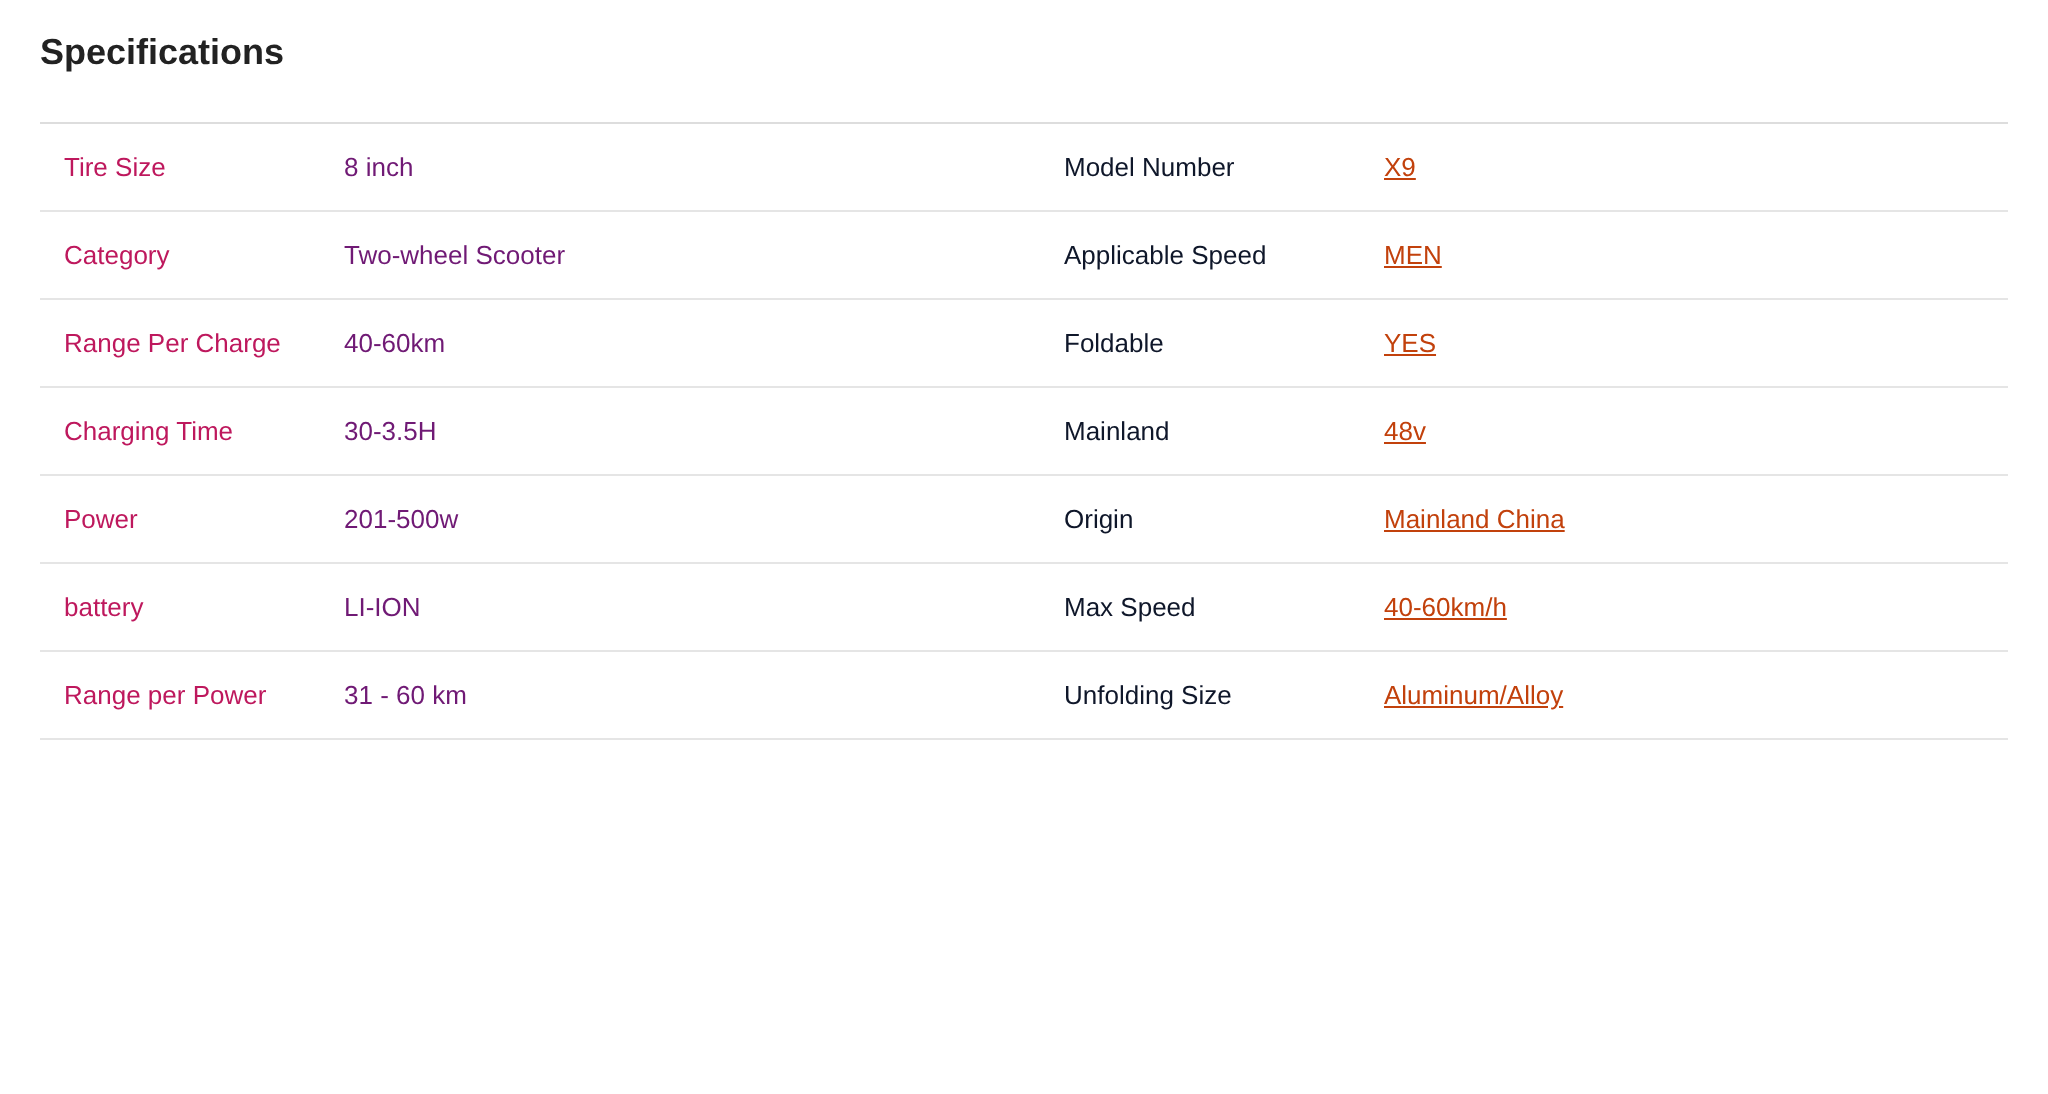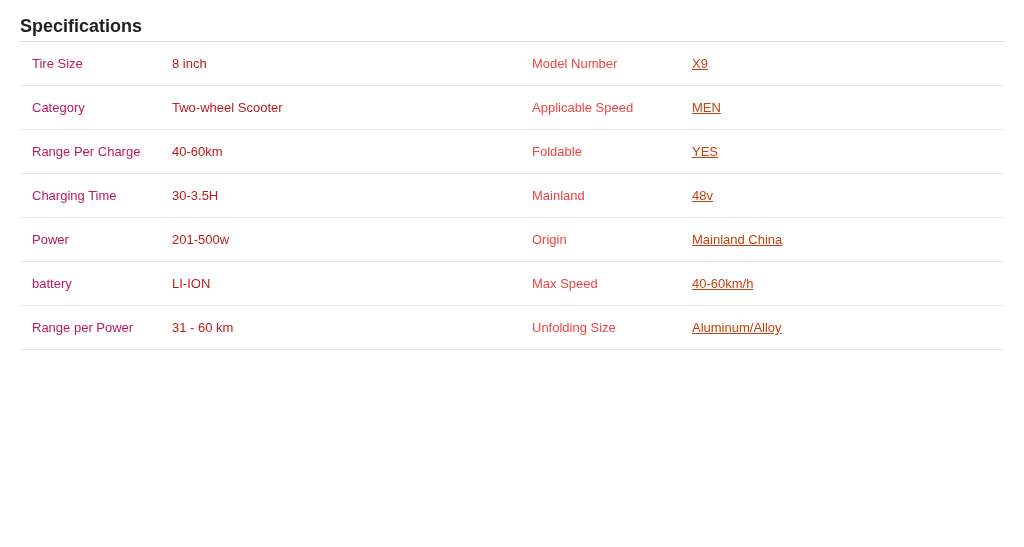"Specifications" .page-title { margin-bottom: 4px -> 24px }
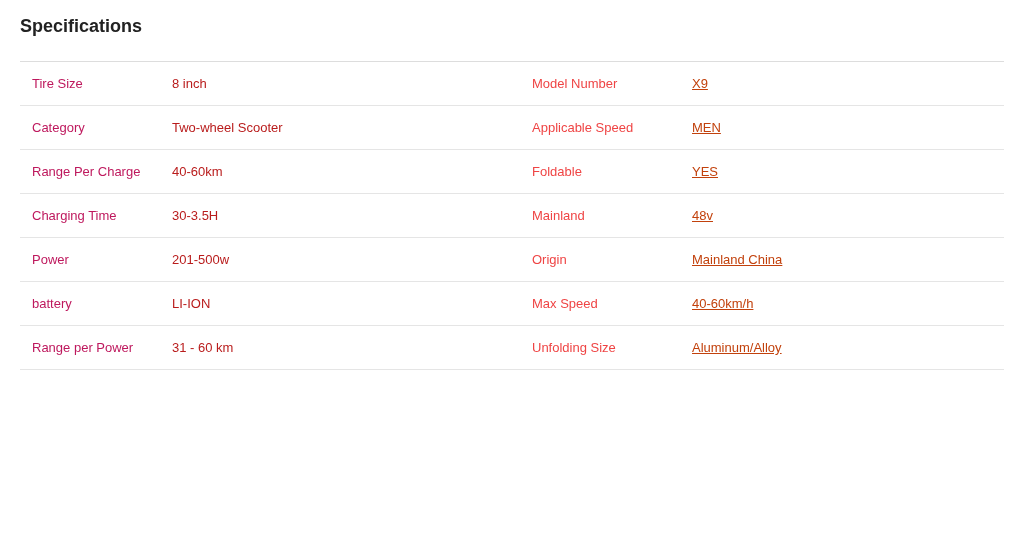"8 inch" .spec-value { color: #b91c1c -> #701a75 }
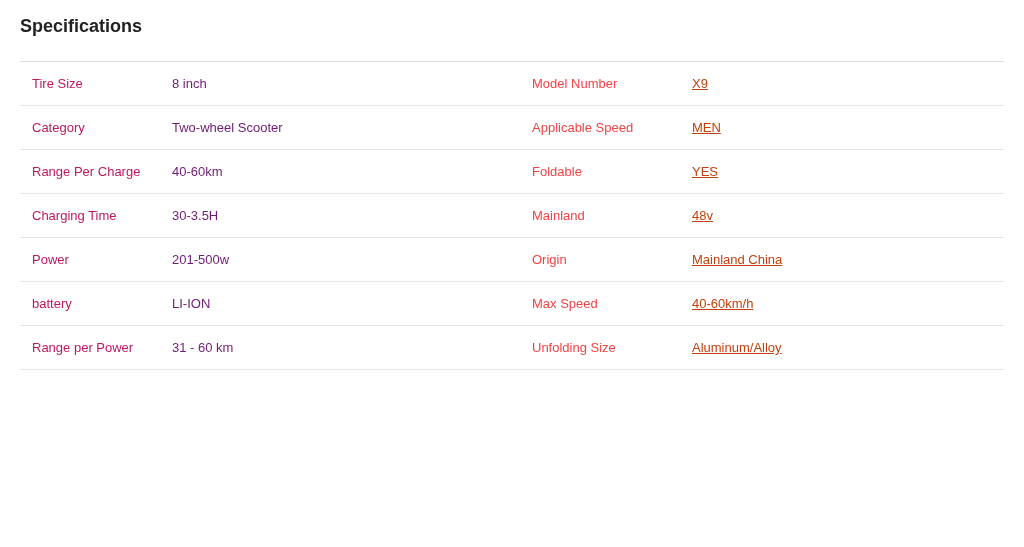"Model Number" .spec-label-right { color: #ef4444 -> #0f172a }
